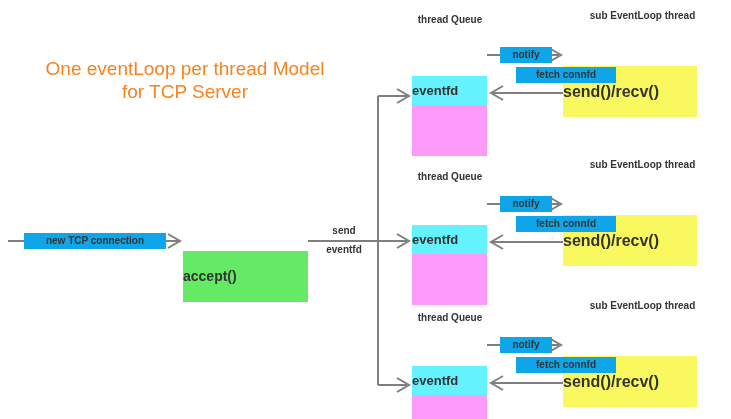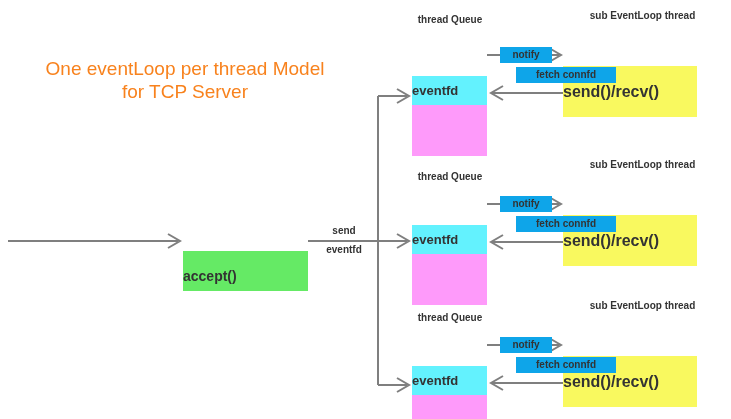"new TCP connection" div.lbl { html: none -> <div>new TCP connection</div> }
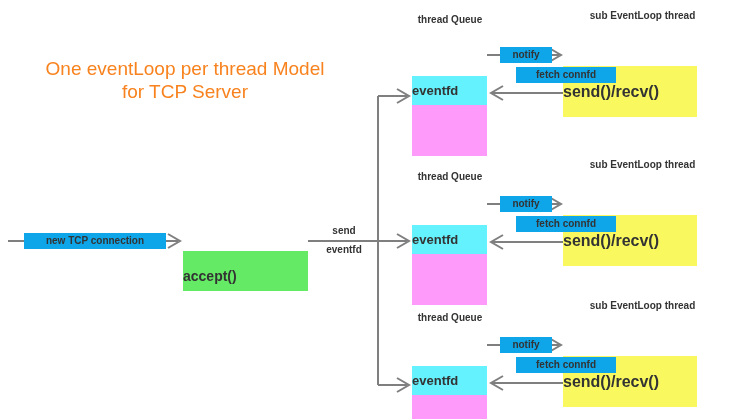"accept()" .accept { height: 40px -> 51px }
